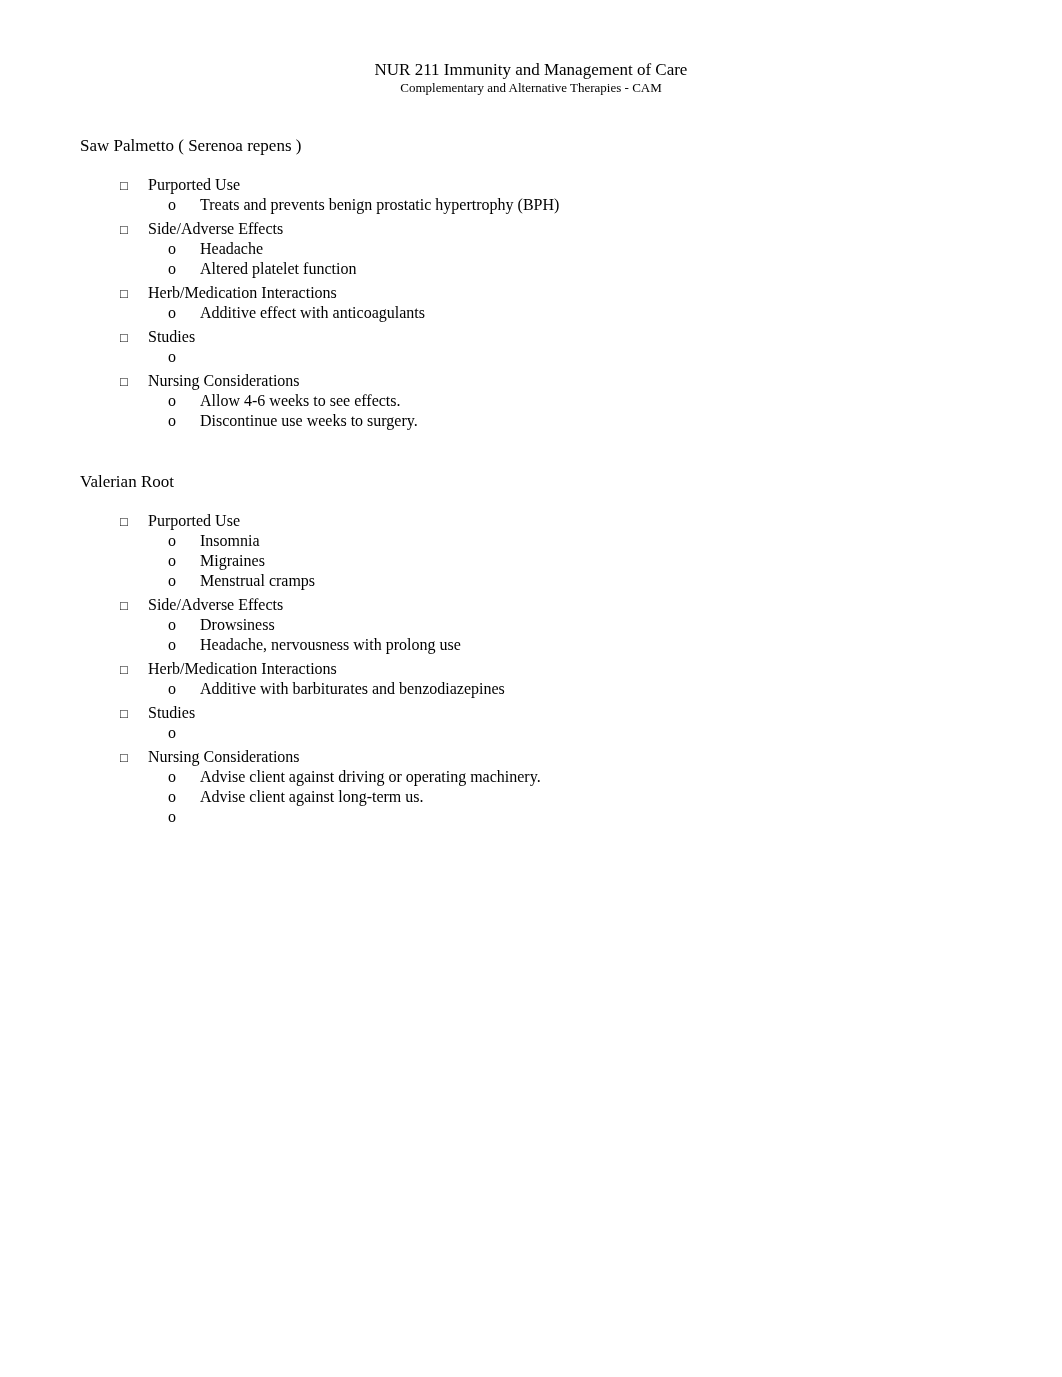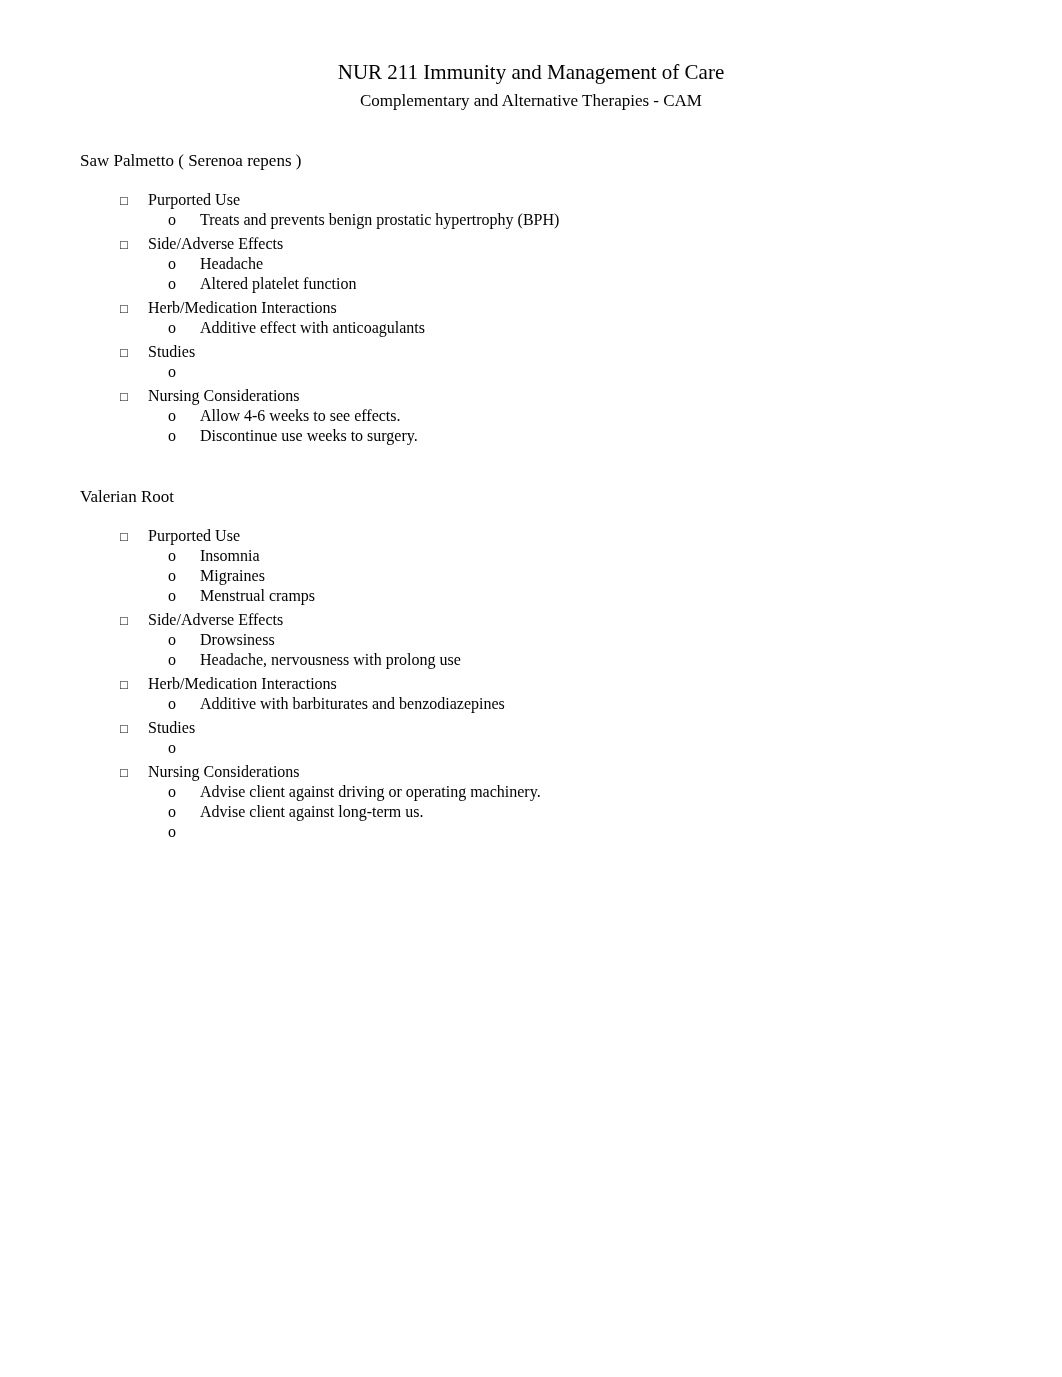"NUR 211 Immunity and Management" .page-header .title { font-size: 21px -> 17px; margin-bottom: 6px -> none }
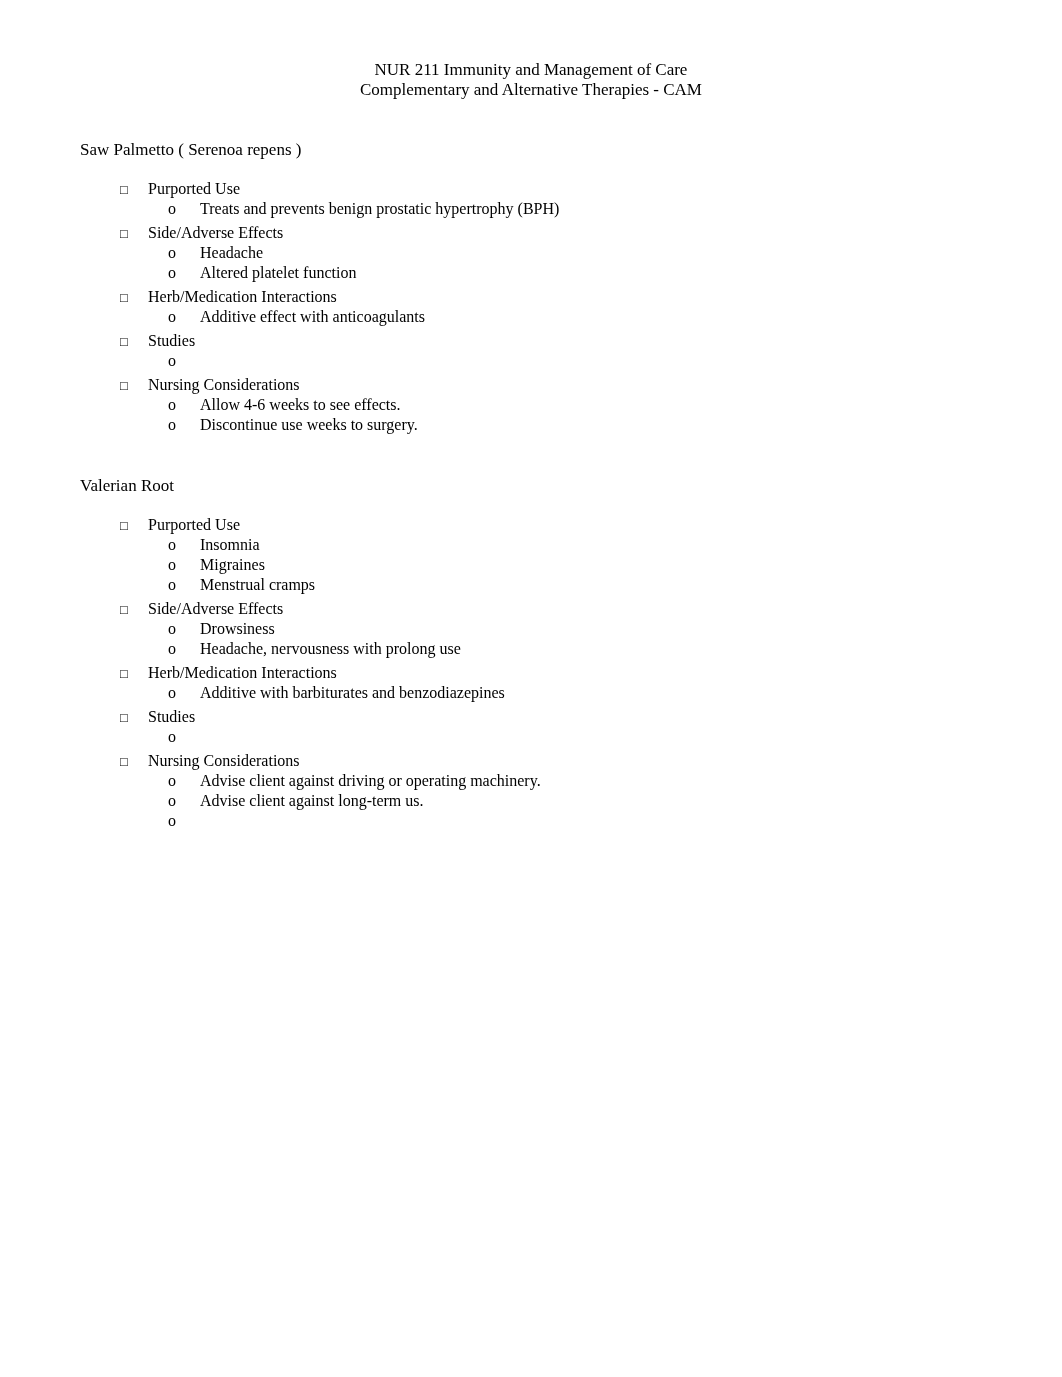"Complementary and Alternative Therapies" .page-header .subtitle { font-size: 17px -> 13px }
